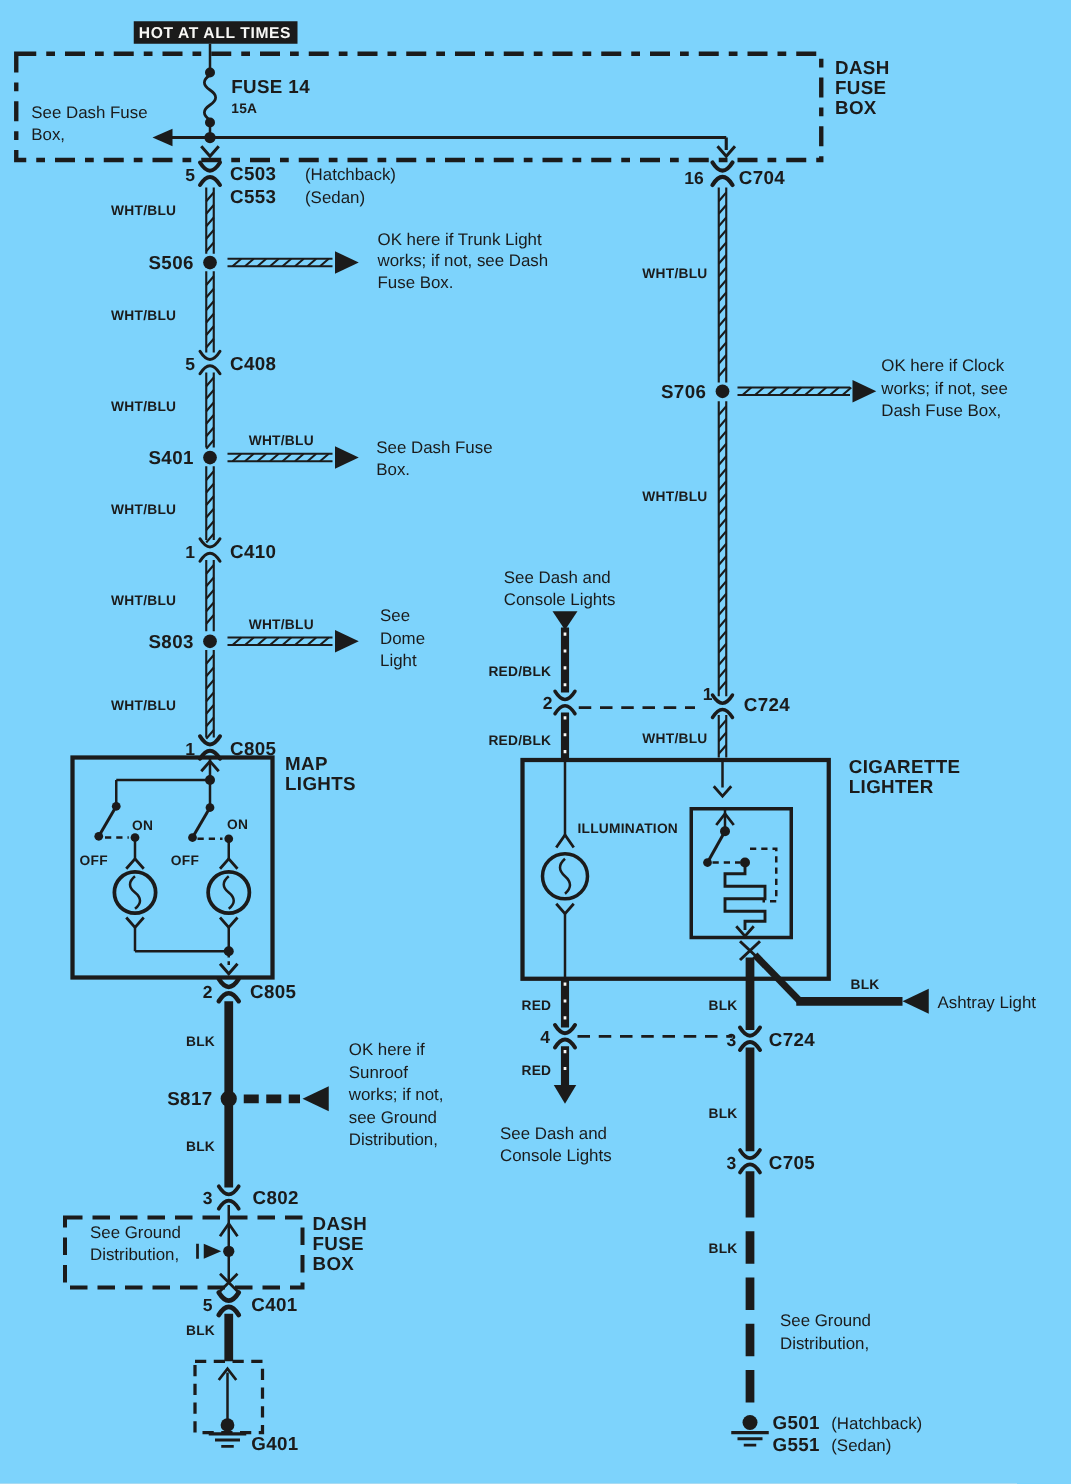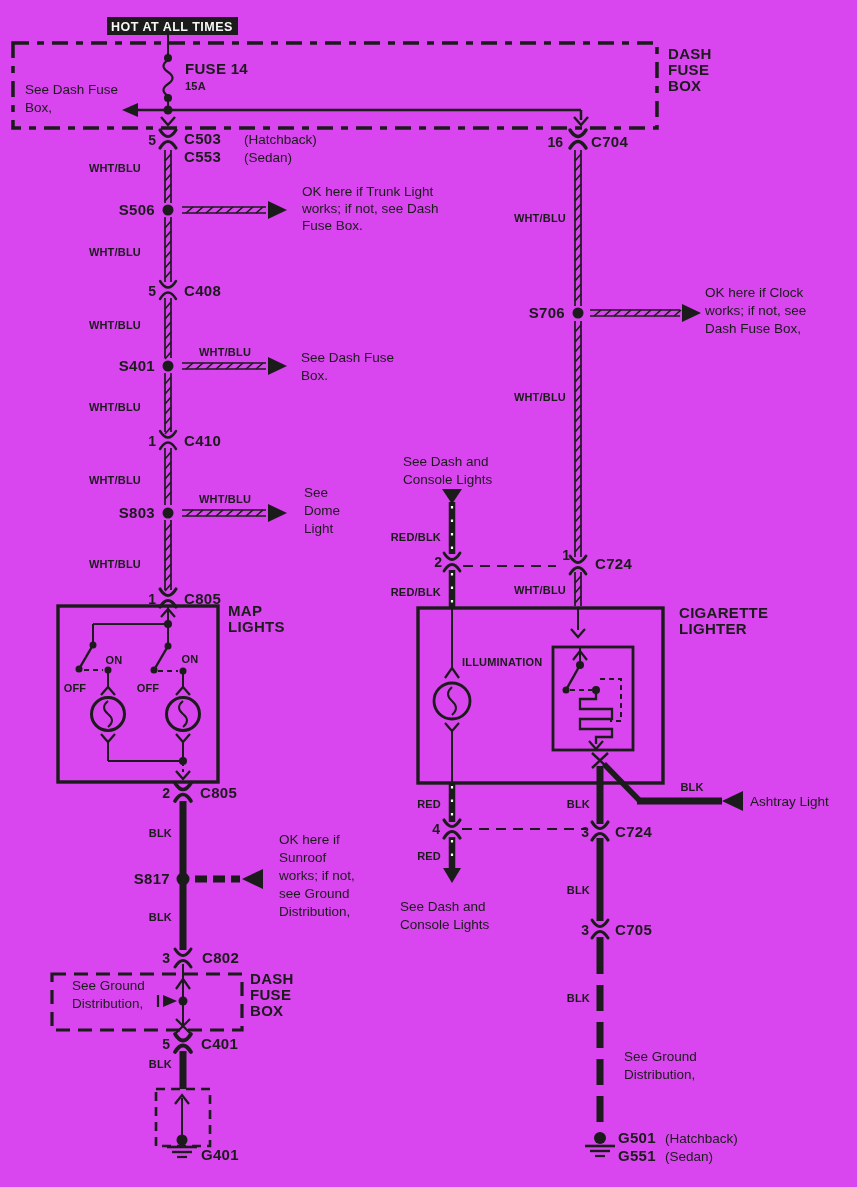"HOT AT ALL TIMES" .page { background: #d946ef -> #7dd3fc }
